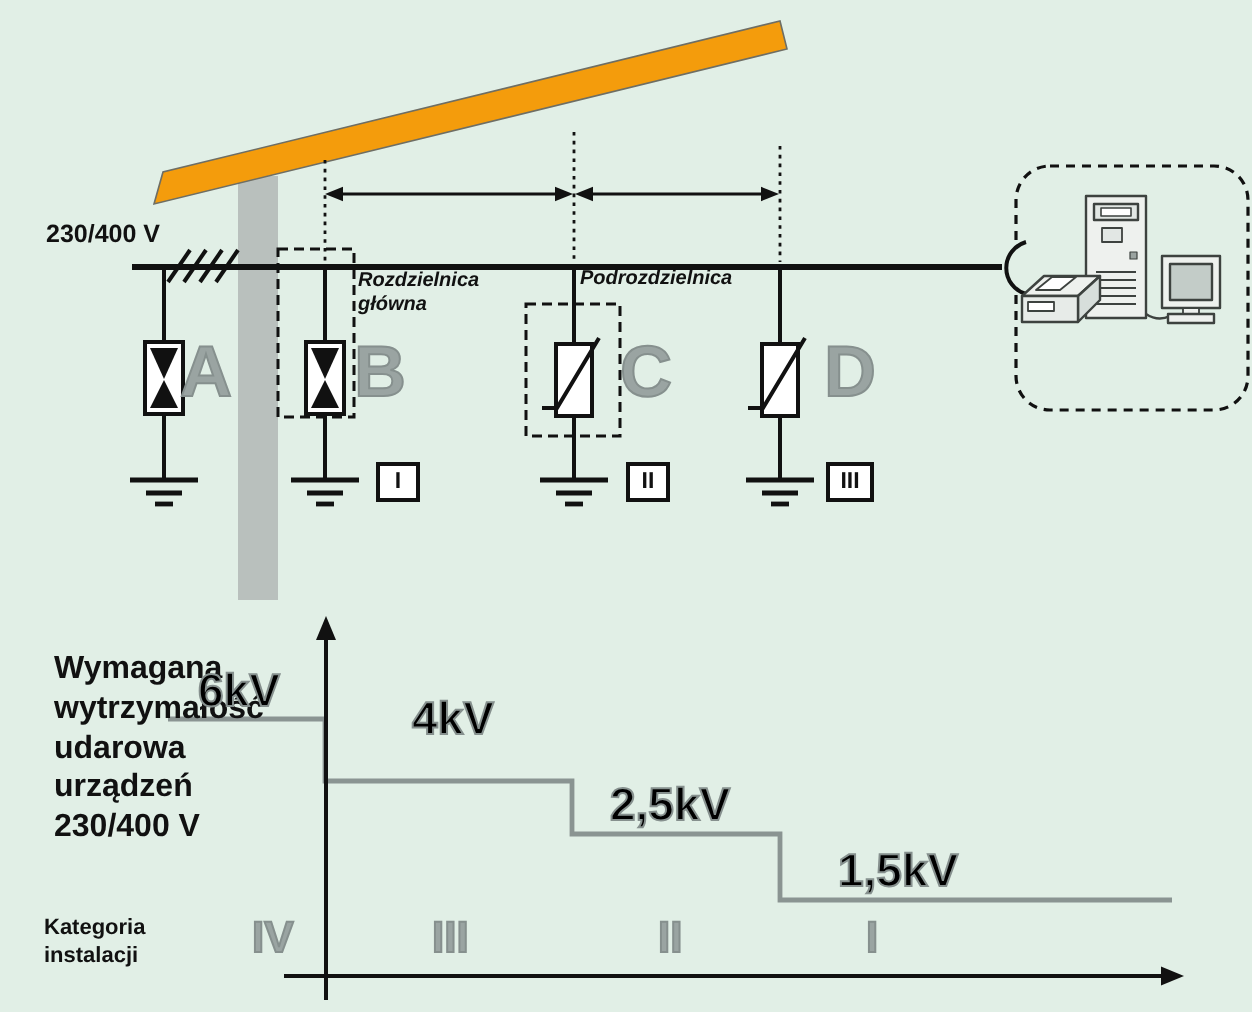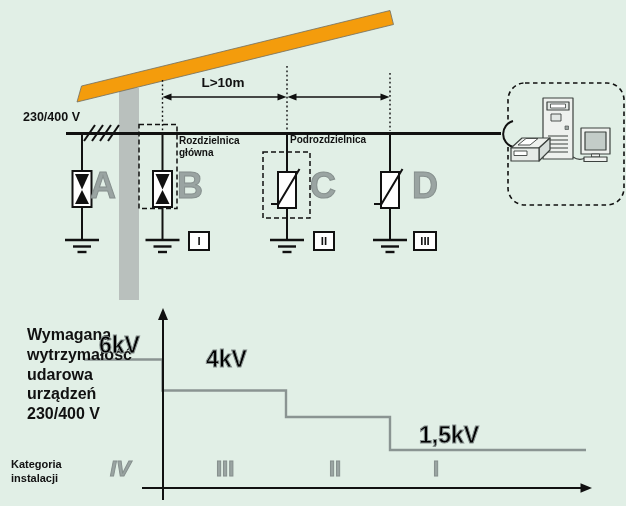"L>10m" div.lbl { html: <div>L&gt;10m</div> -> none }
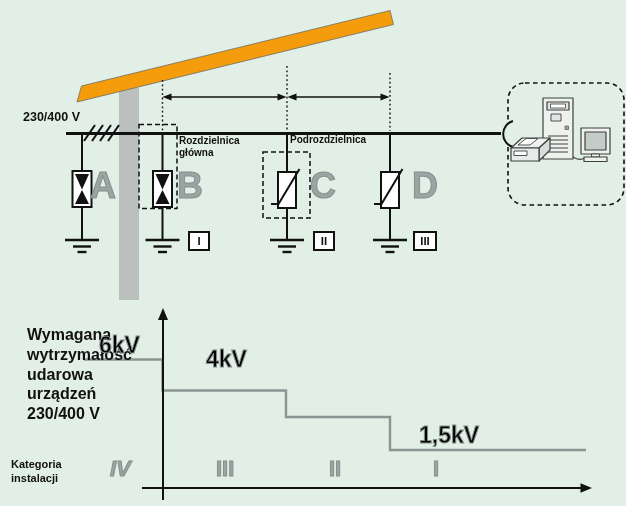"Rozdzielnica" .small { font-style: none -> italic }
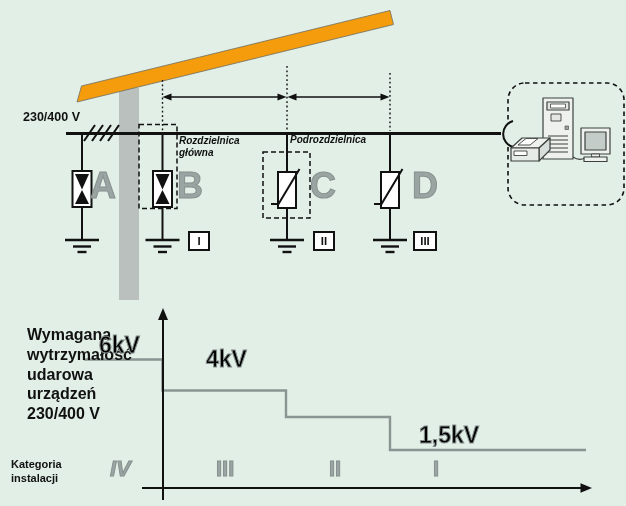"2,5kV" div.kv { html: none -> <div>2,5kV</div> }
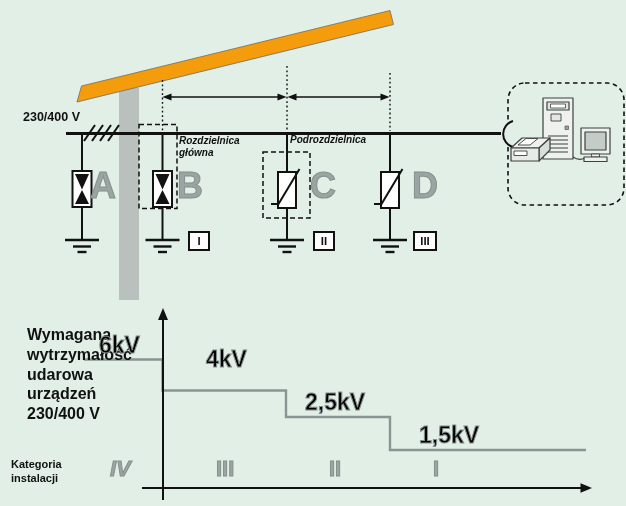"Kategoria" .xlabel { left: 11px -> 22px }
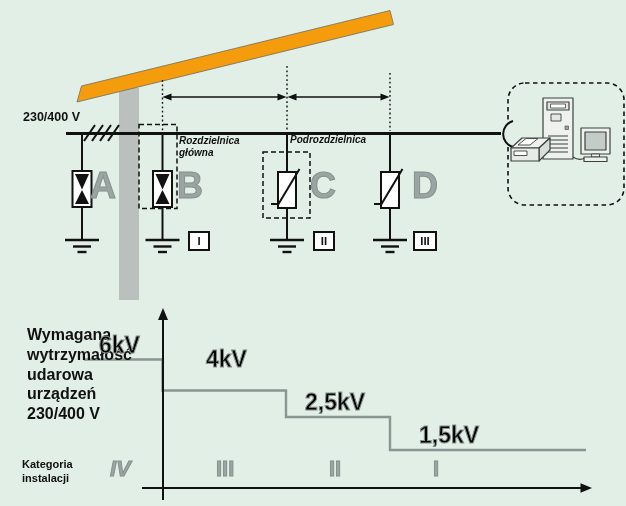"IV" .cat-iv { font-style: italic -> none; left: 110px -> 126px }
